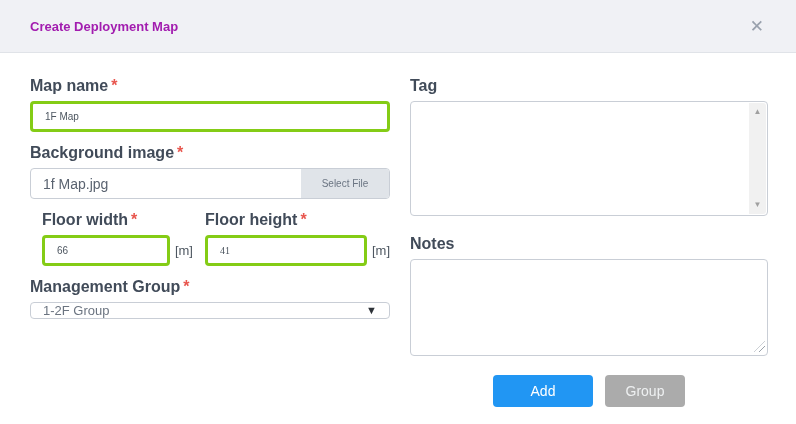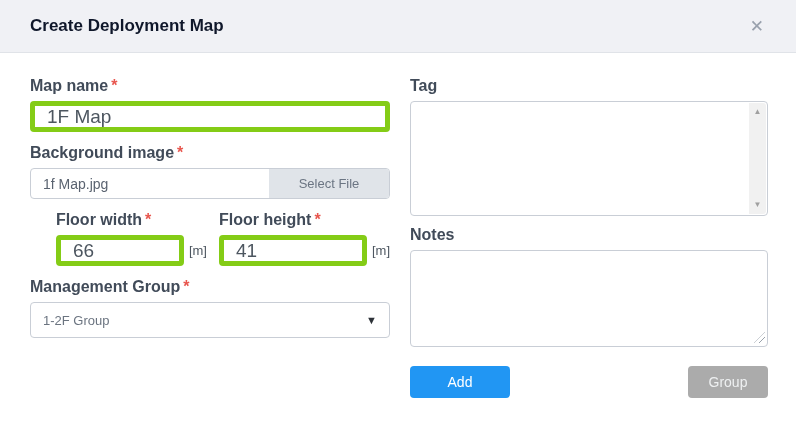"Create Deployment Map" .modal-title { color: #0f172a -> #a21caf; font-size: 17px -> 13px }
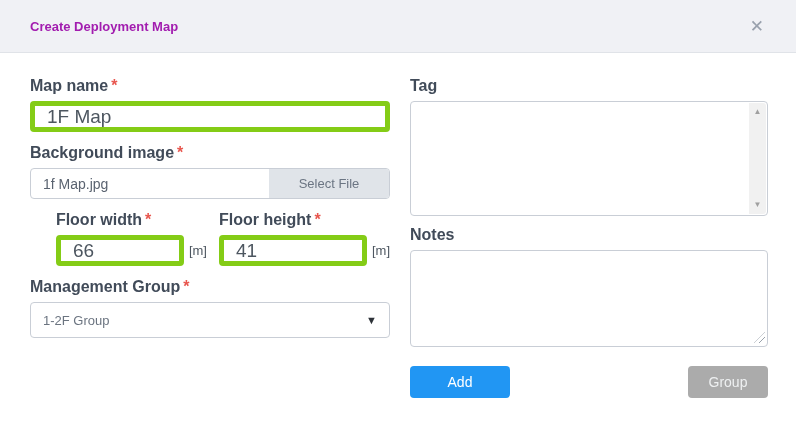"Tag" div.field { margin-bottom: 10px -> 19px }
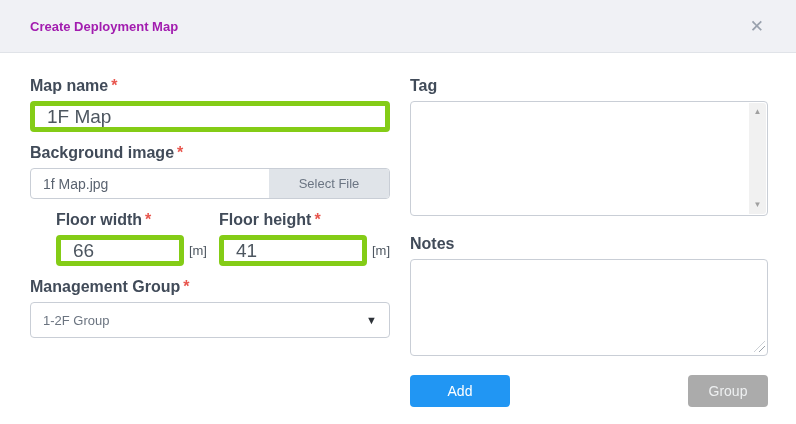"1F Map" .text-input { border: 5px solid #84cc16 -> 3px solid #84cc16; font-size: 19px -> 10px }
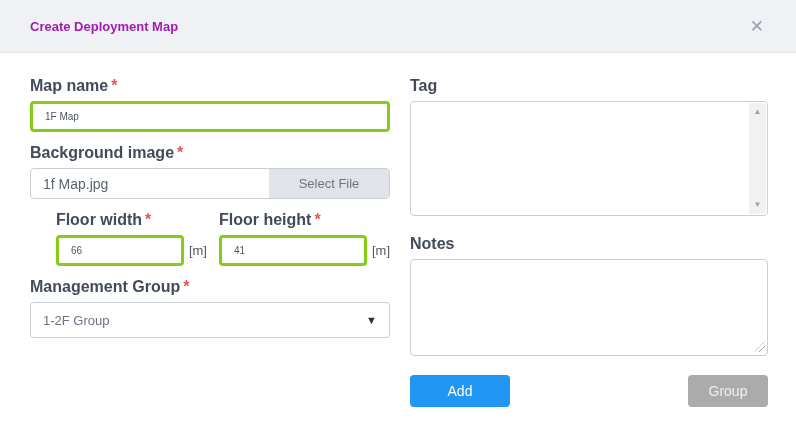"Select File" .file-btn { font-size: 13px -> 10px; width: 120px -> 88px }
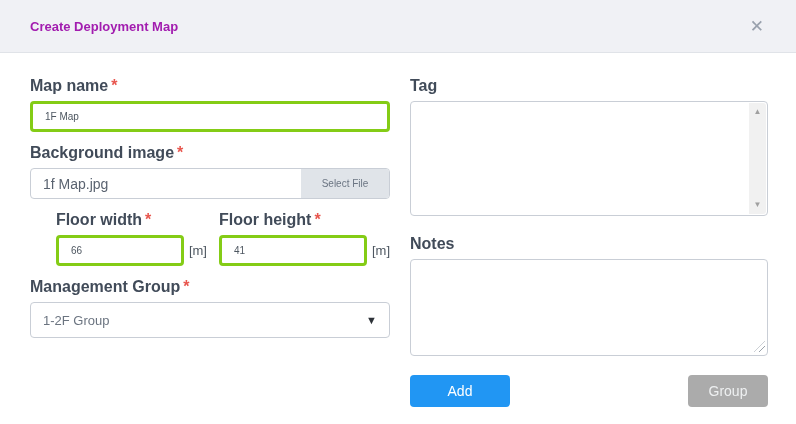"41" .iu .text-input.wide { font-family: none -> Liberation Serif, serif; width: 148px -> 162px }
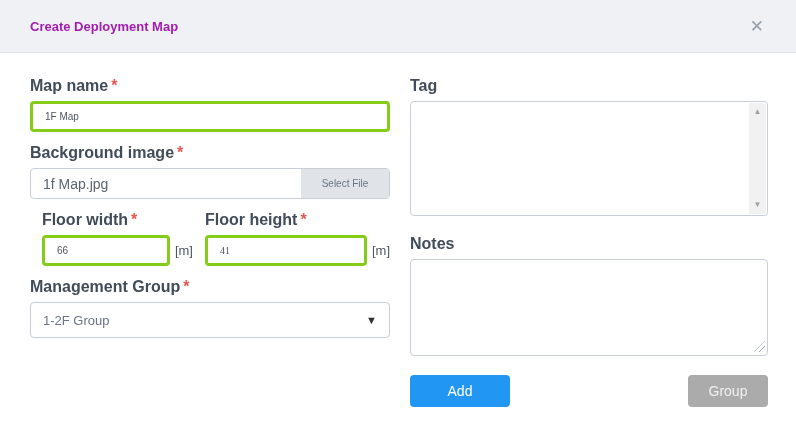"1-2F Group" .select-box { height: 36px -> 17px }
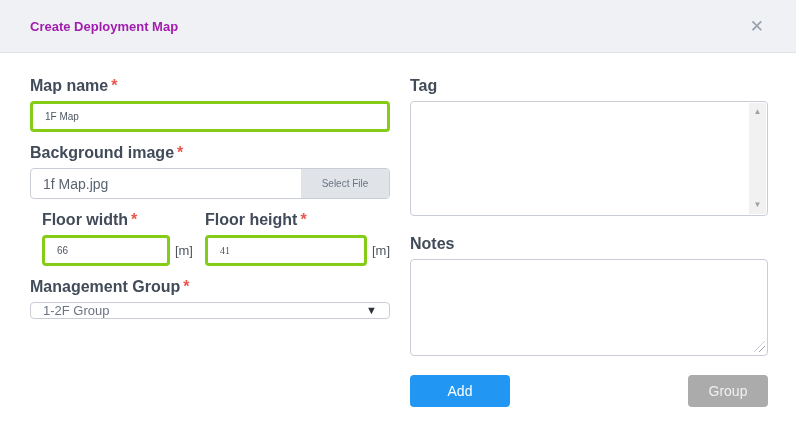"Add" .btn-row { justify-content: space-between -> center }
